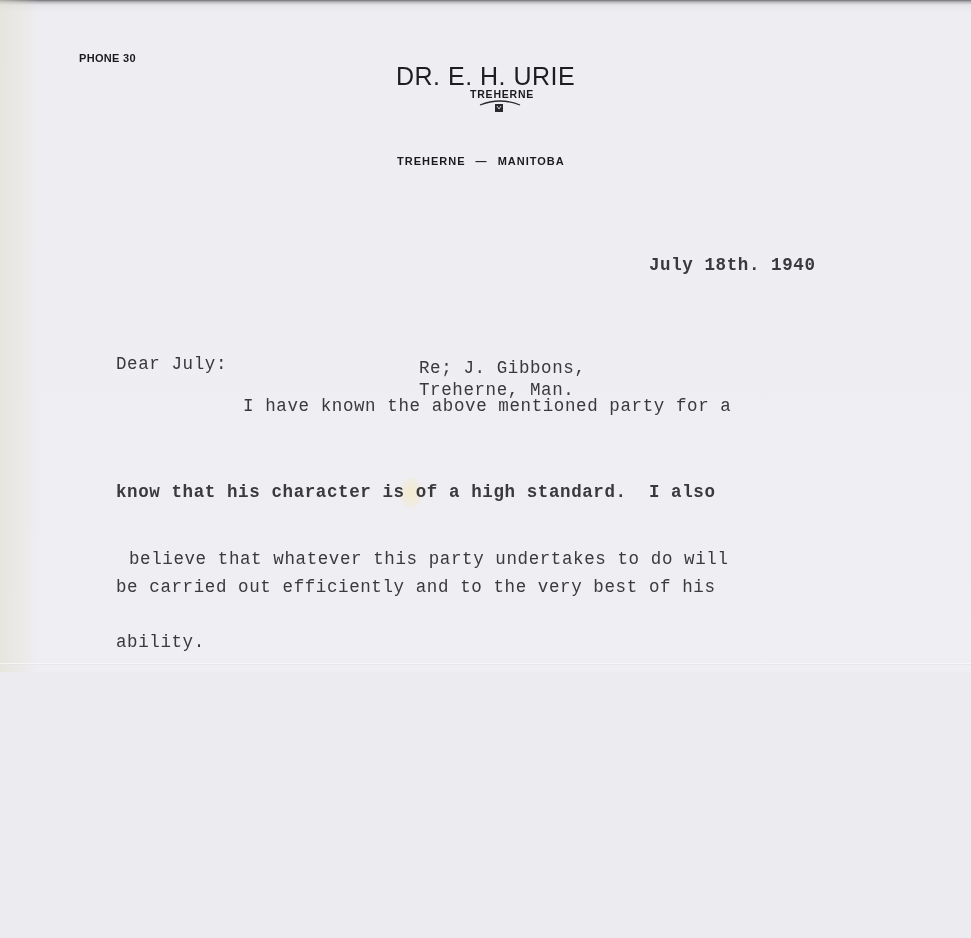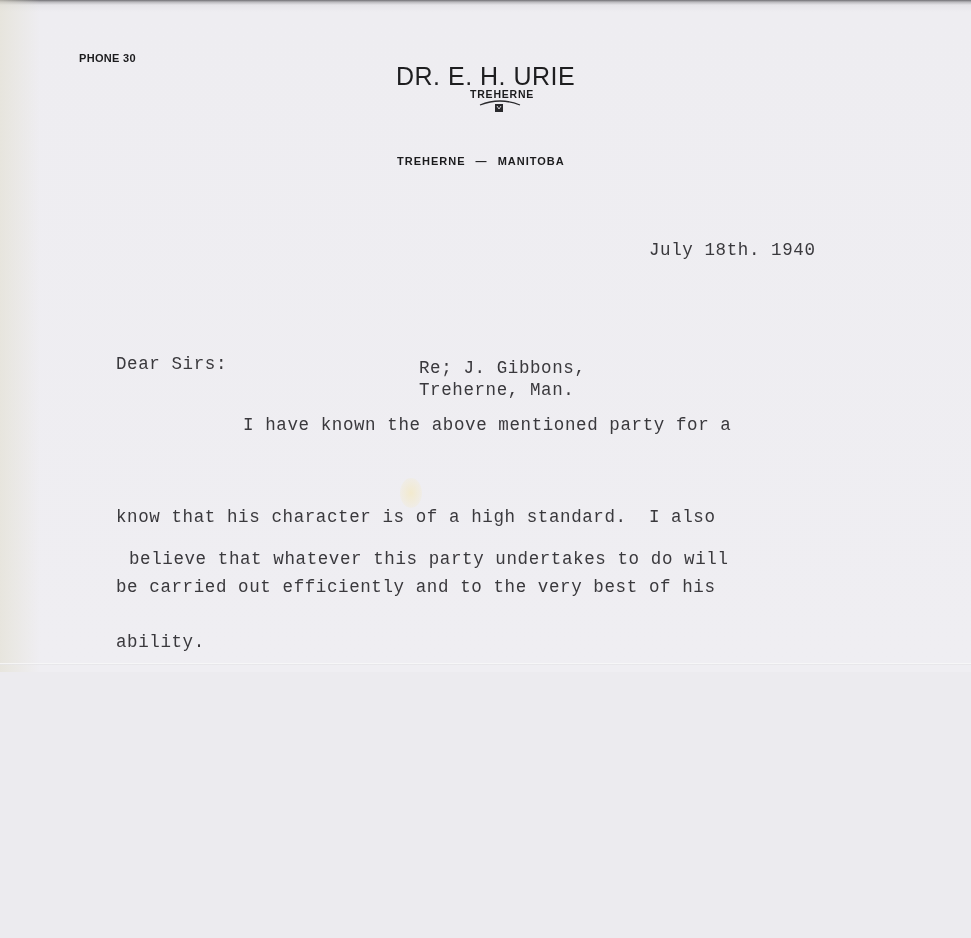"July 18th. 1940" .date { font-weight: none -> bold; top: 240px -> 255px }
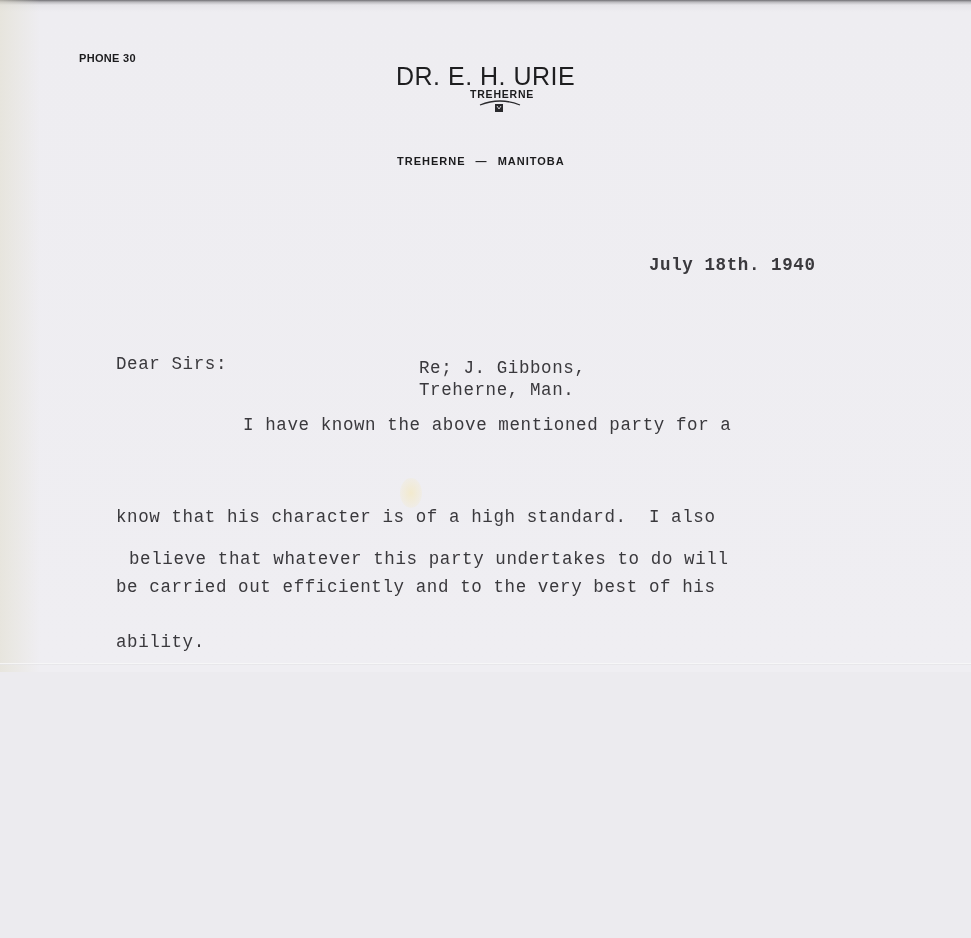"Dear Sirs:" div.salutation-2 { text: Sirs -> July }
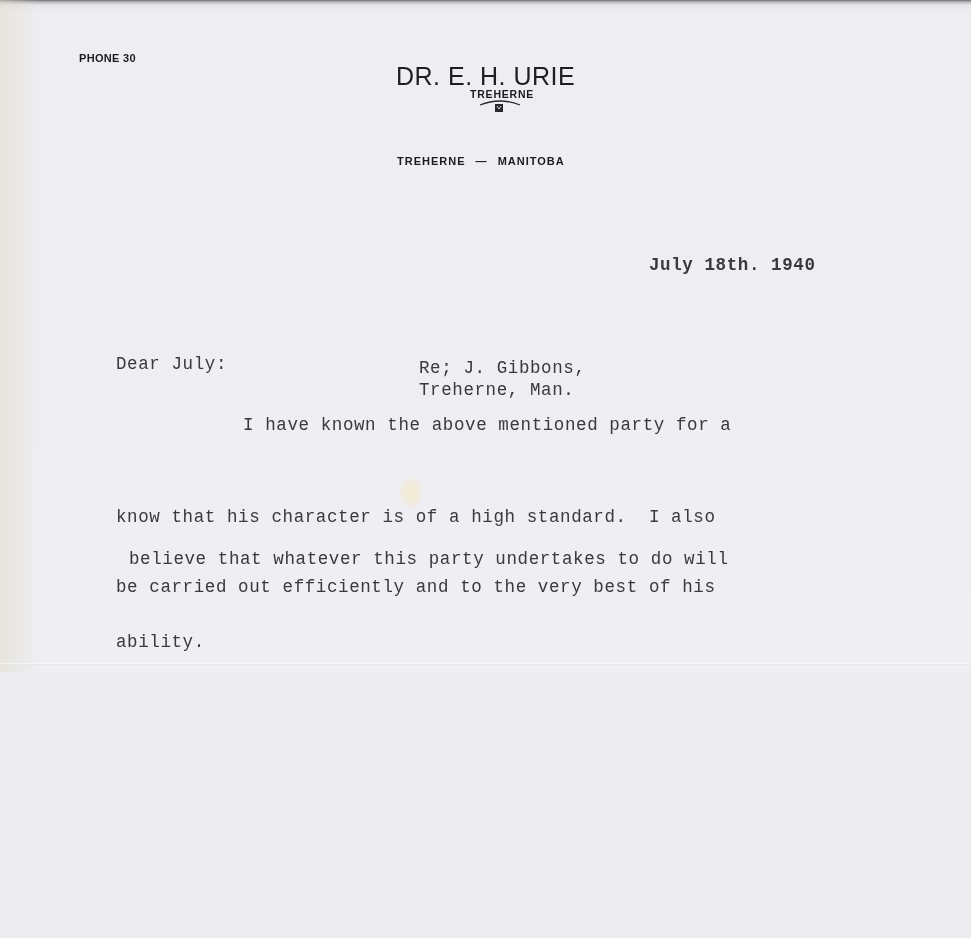"I have known the above" .l1 { top: 415px -> 396px }
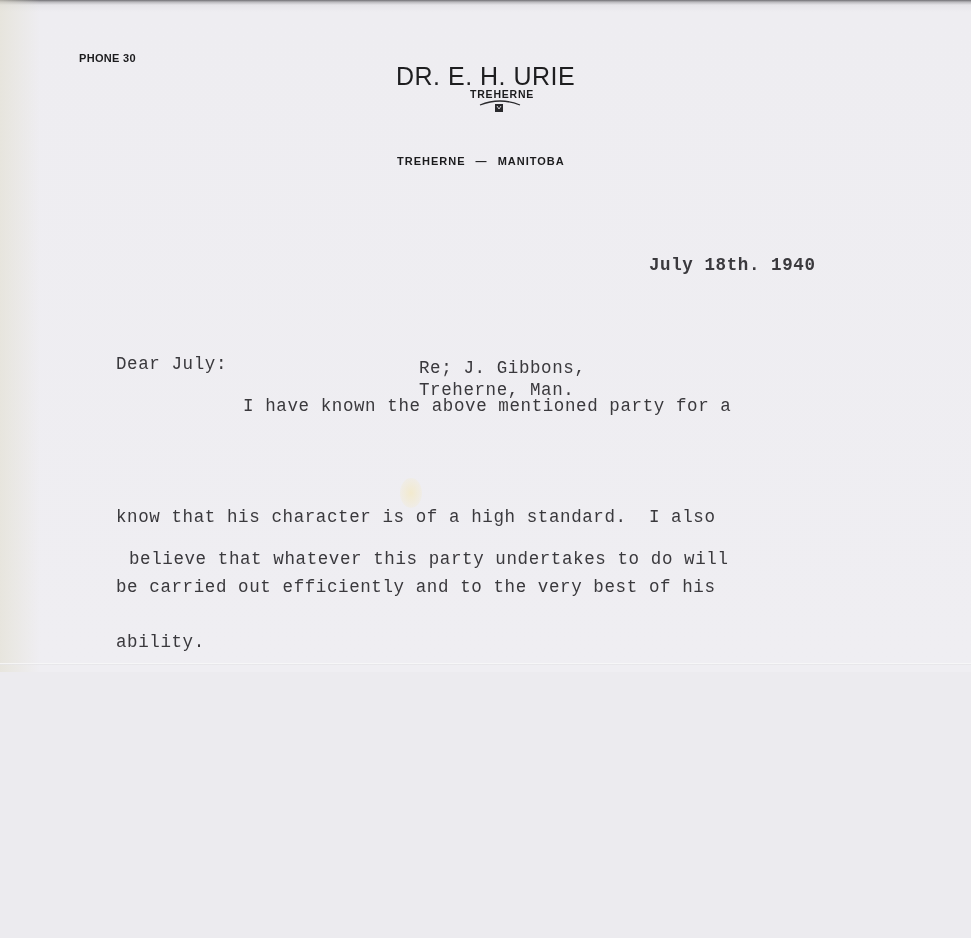"know that his character is" .l3 { font-weight: none -> bold; top: 507px -> 482px }
